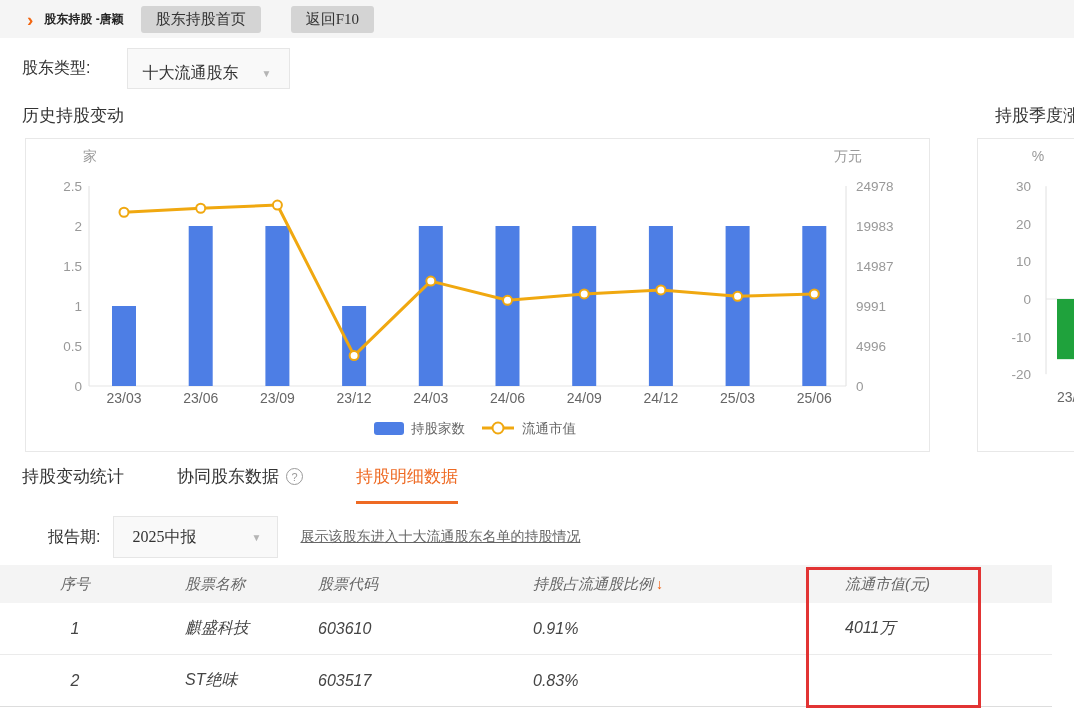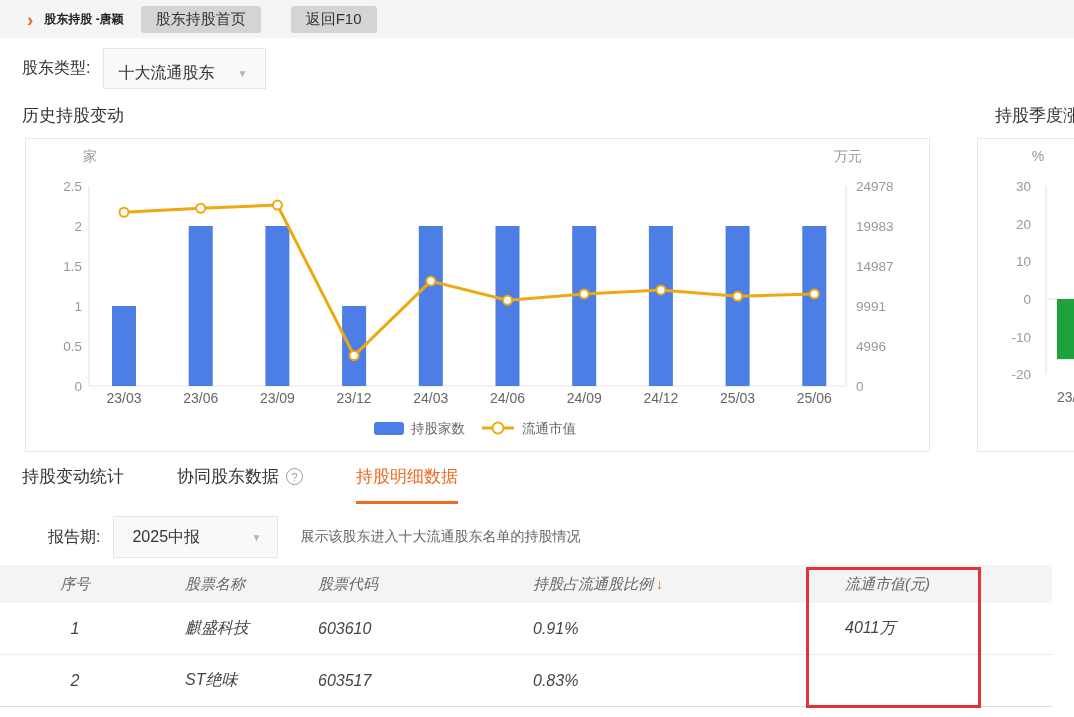"股东持股首页" .topbar .bar-btn { font-family: Liberation Sans, sans-serif -> Liberation Serif, serif }
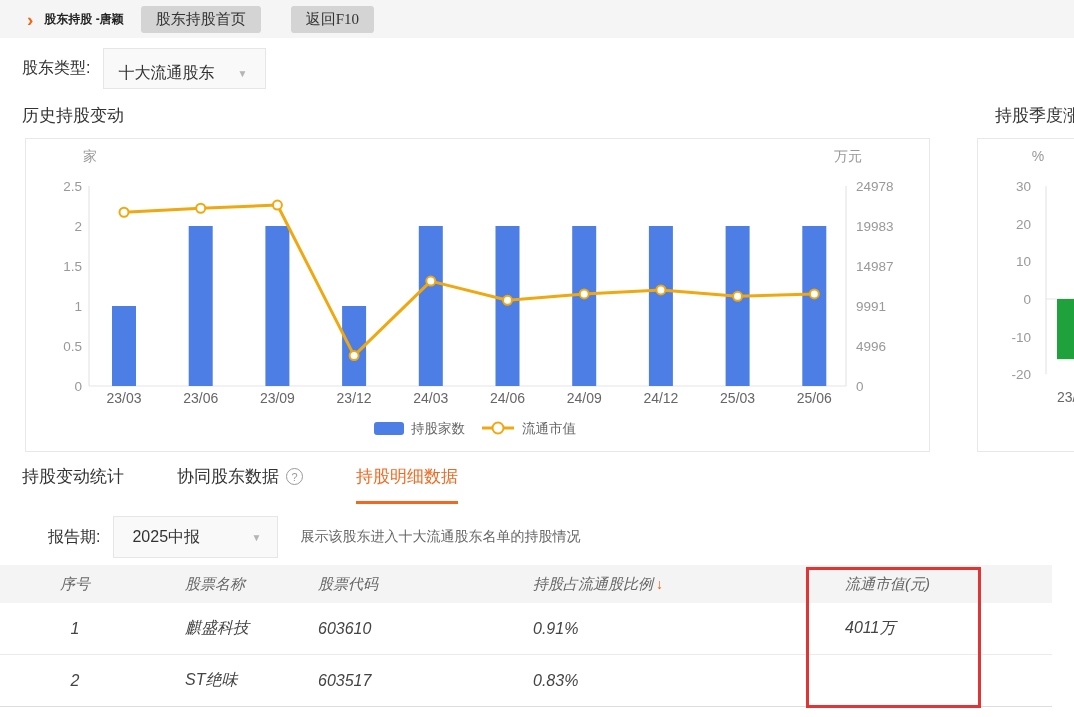"股东类型:" .filter-row { gap: none -> 24px }
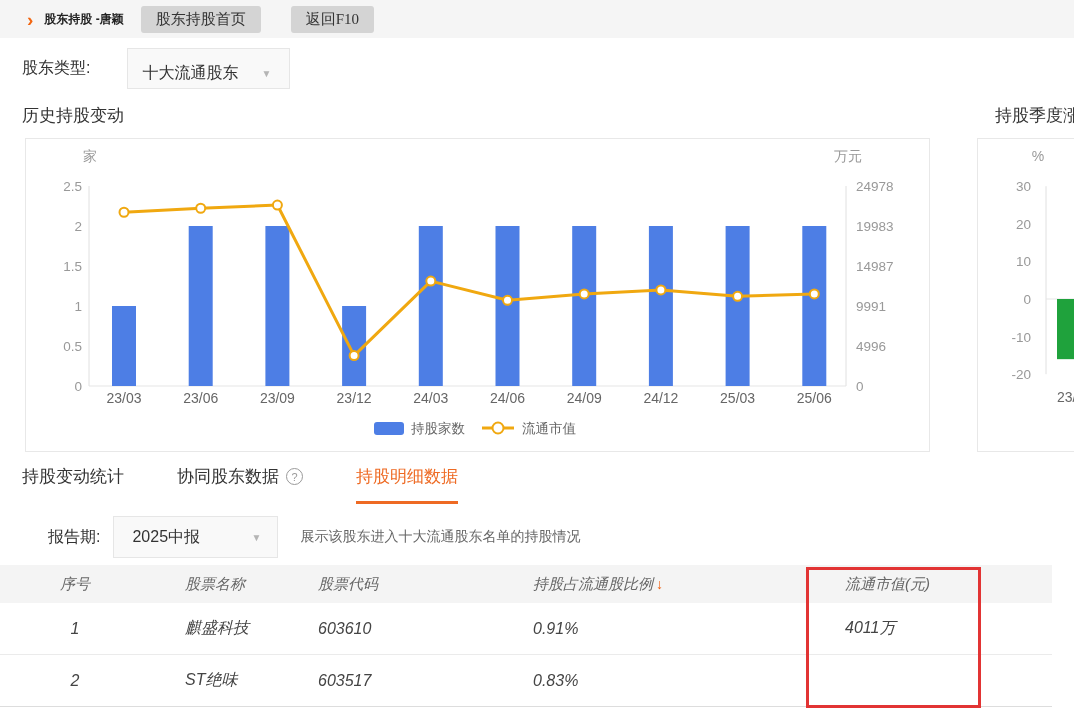"2025中报" .report-row .dropdown { font-family: none -> Liberation Serif, serif }
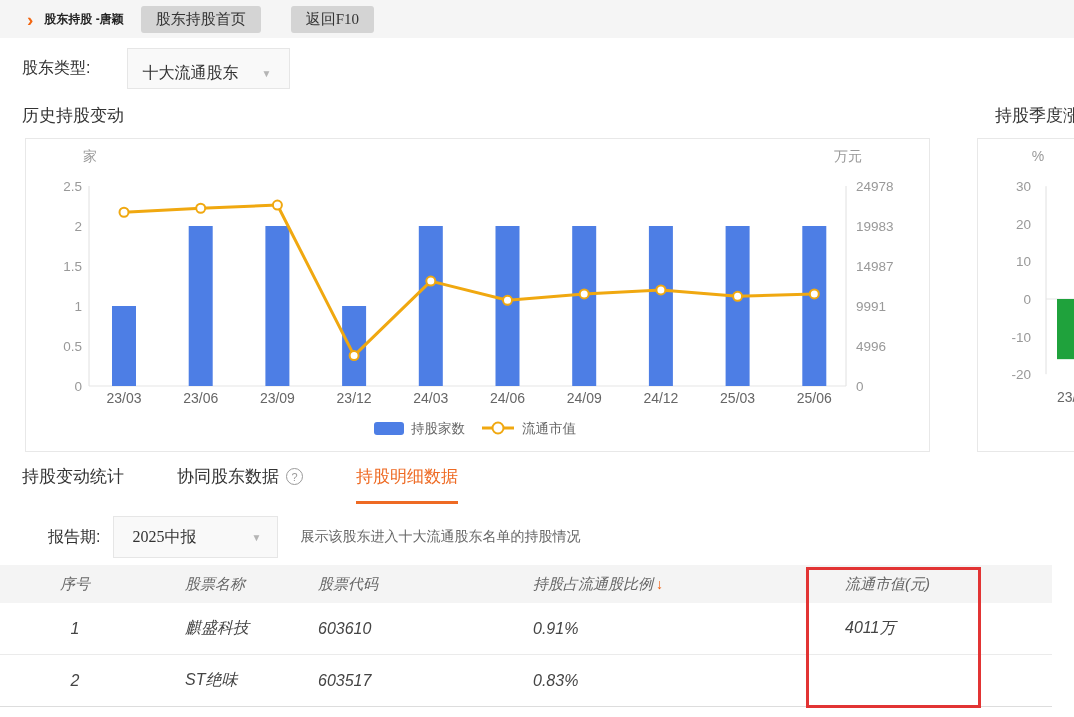"展示该股东进入十大流通股东名单的持股情况" .report-row .desc { text-decoration: none -> underline }
